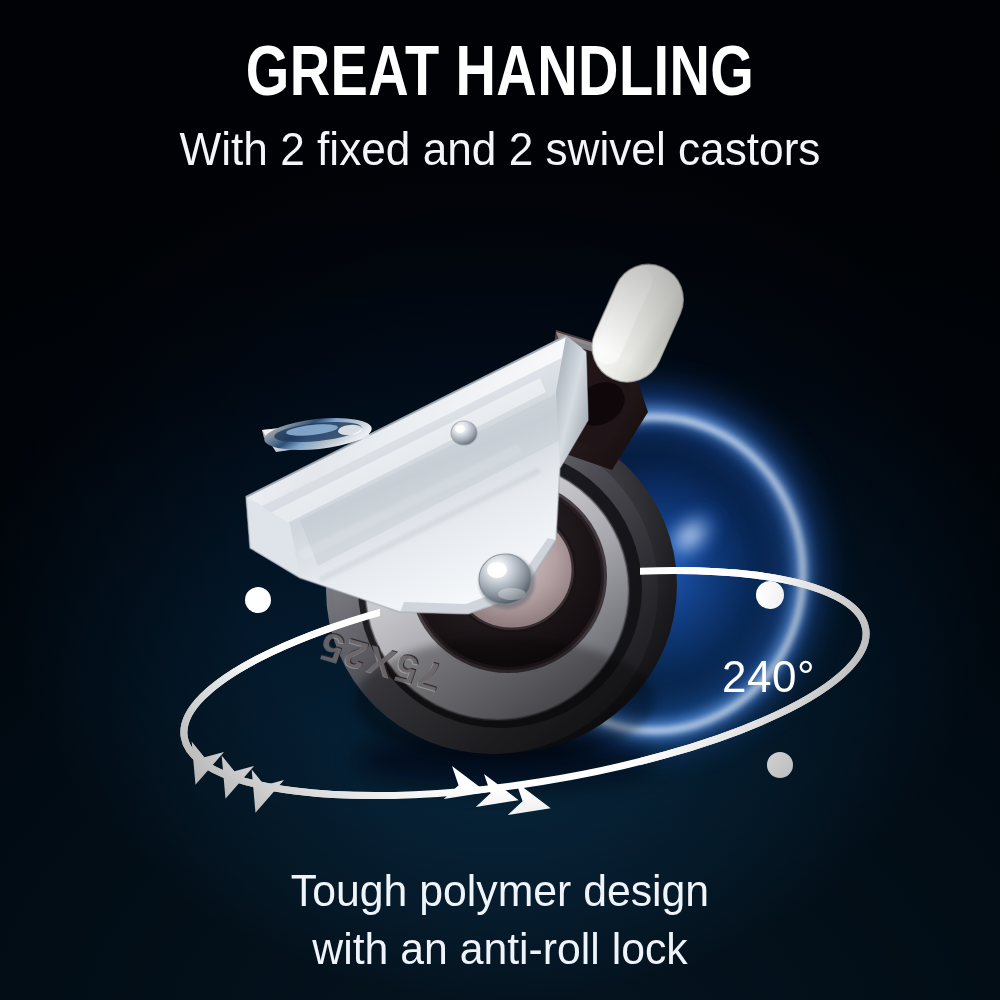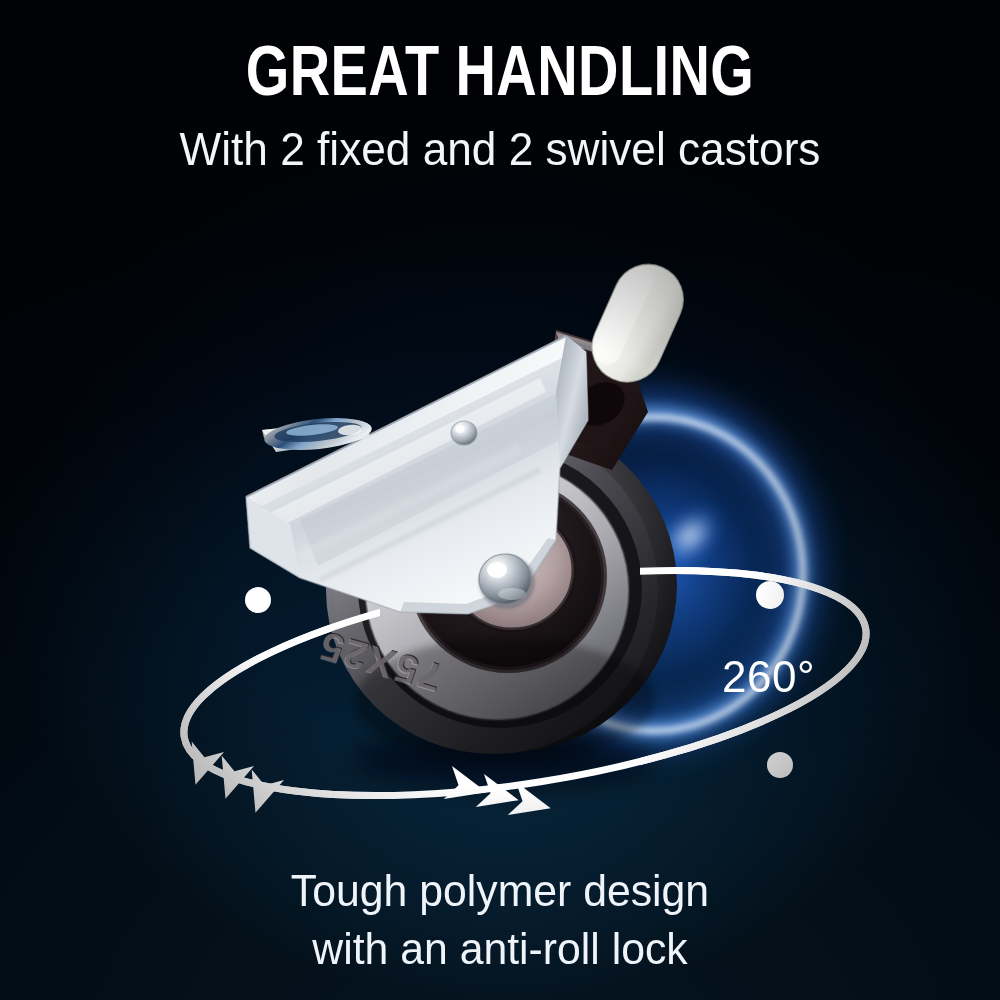"260°" div.deg-label { text: 260 -> 240 }
